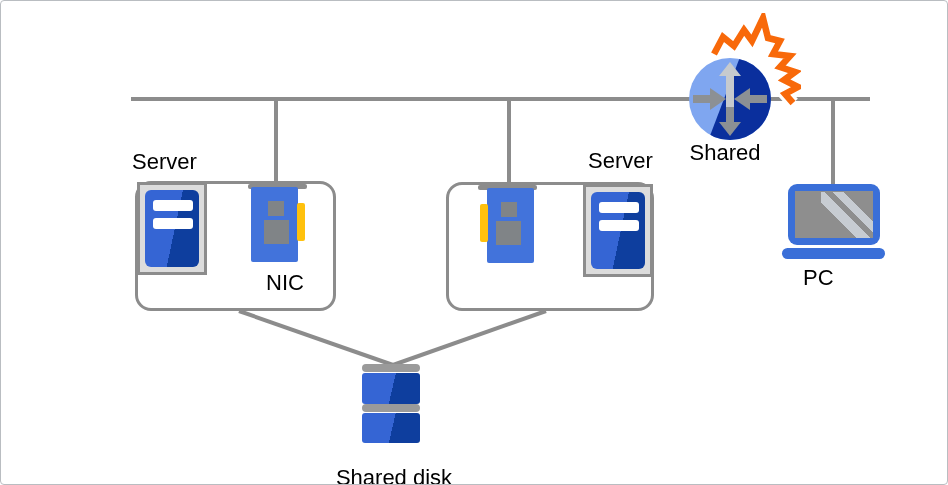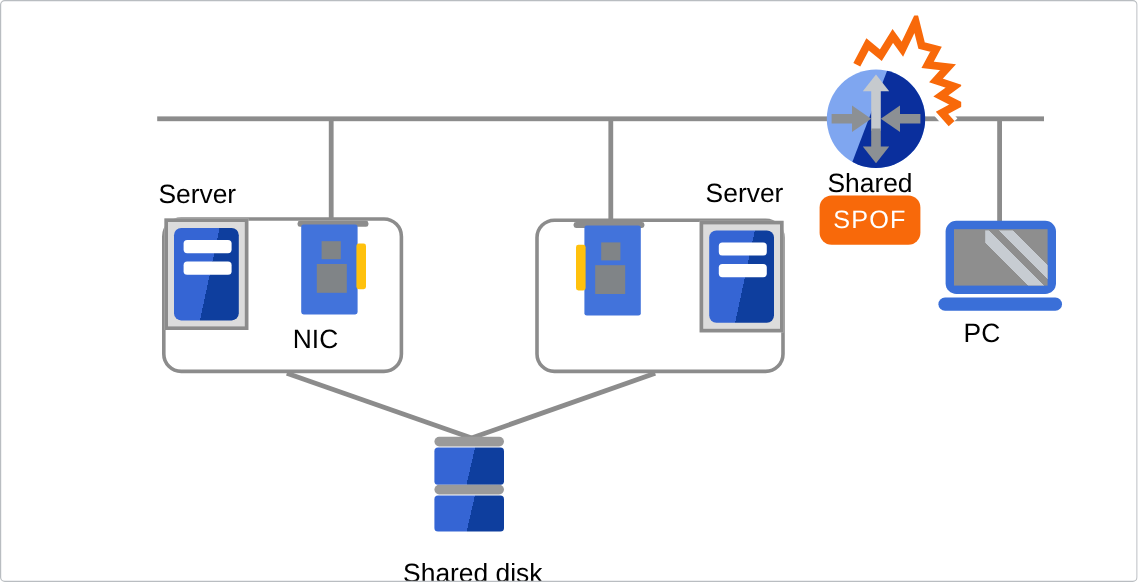"SPOF" div.abs { html: <div> <span>SPOF</span> </div> -> none }
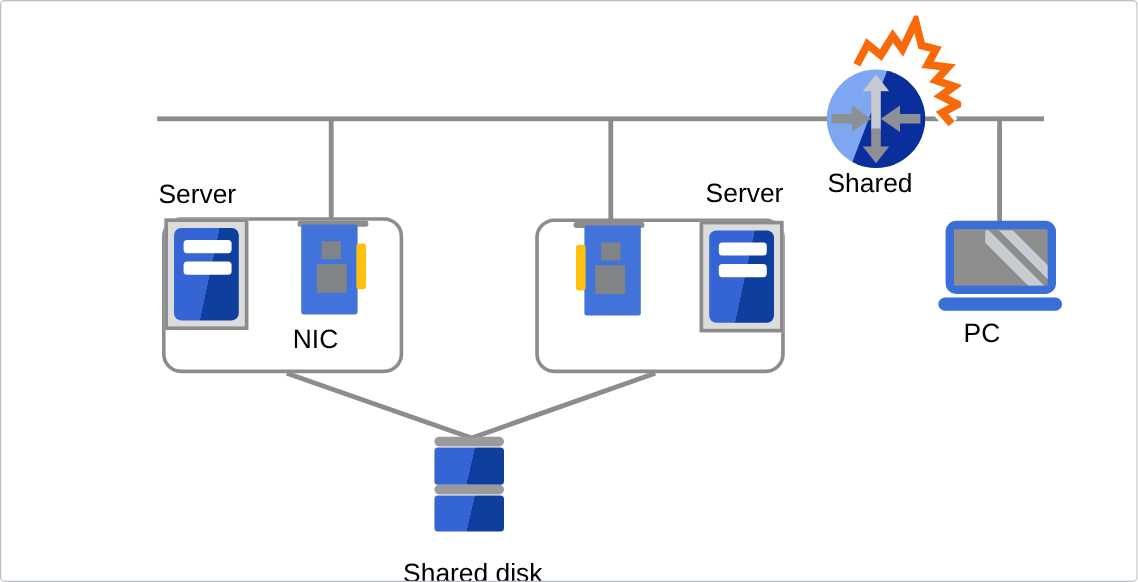"NIC" .lbl-nic { text-align: left -> right }
